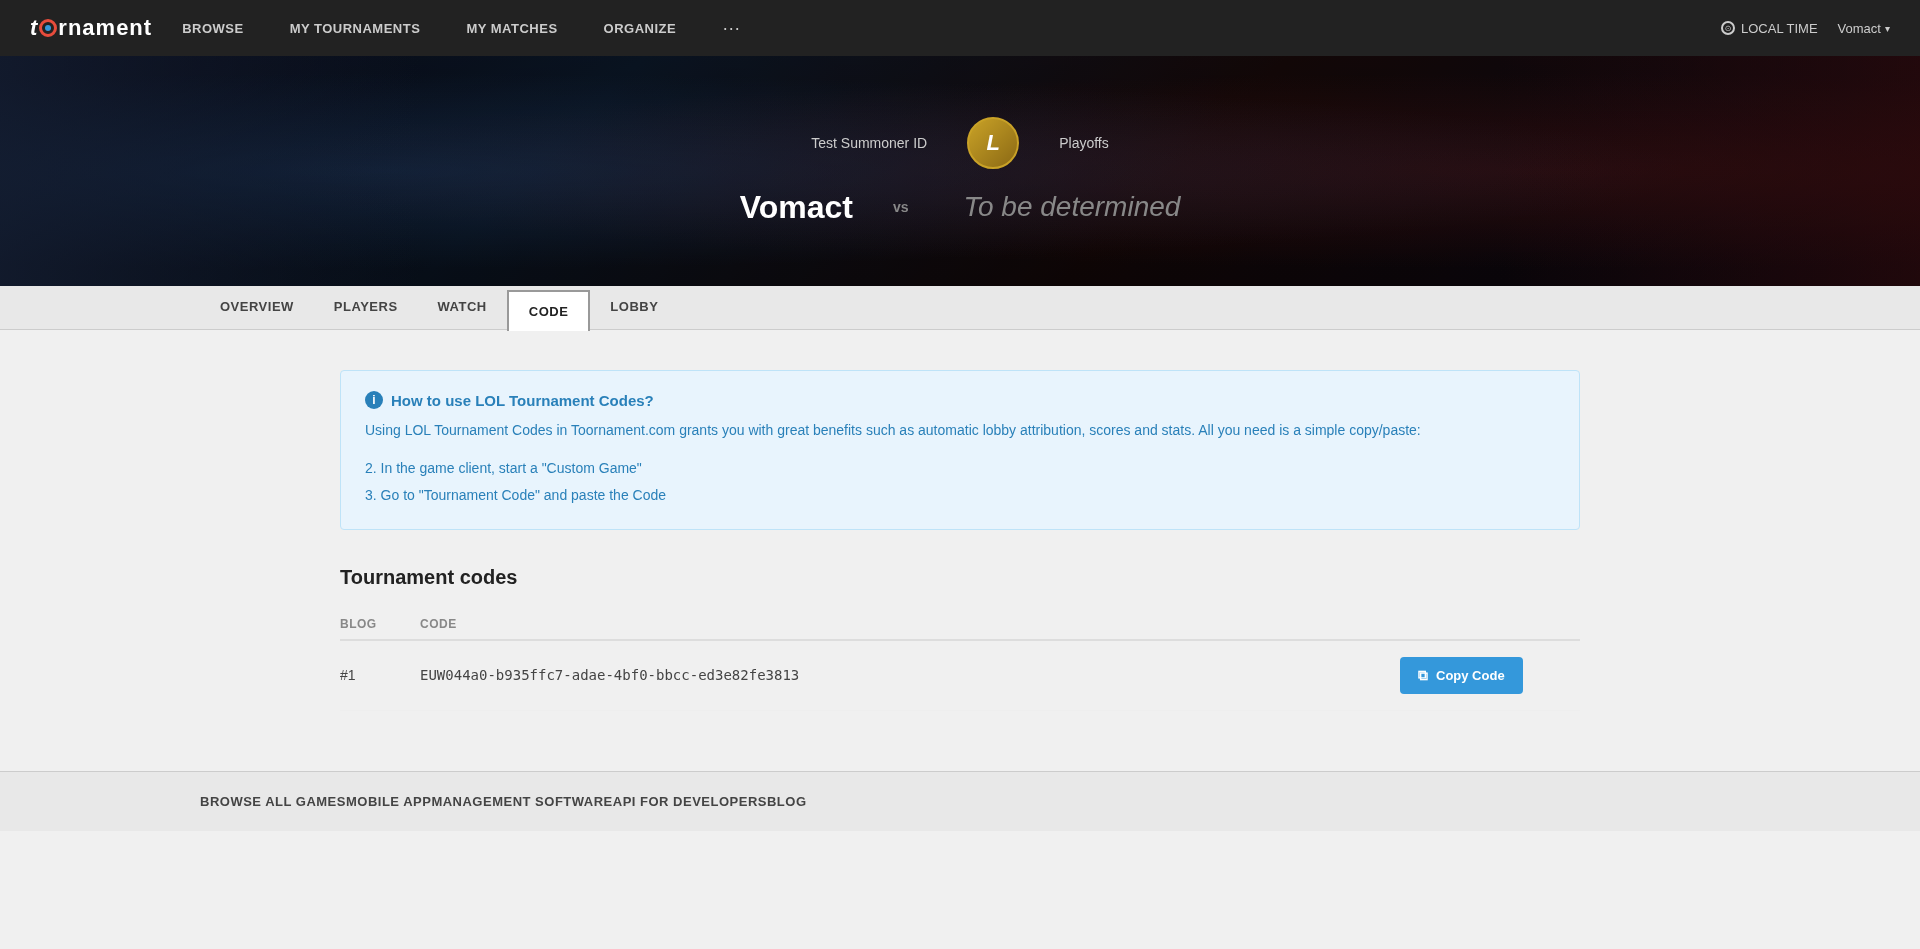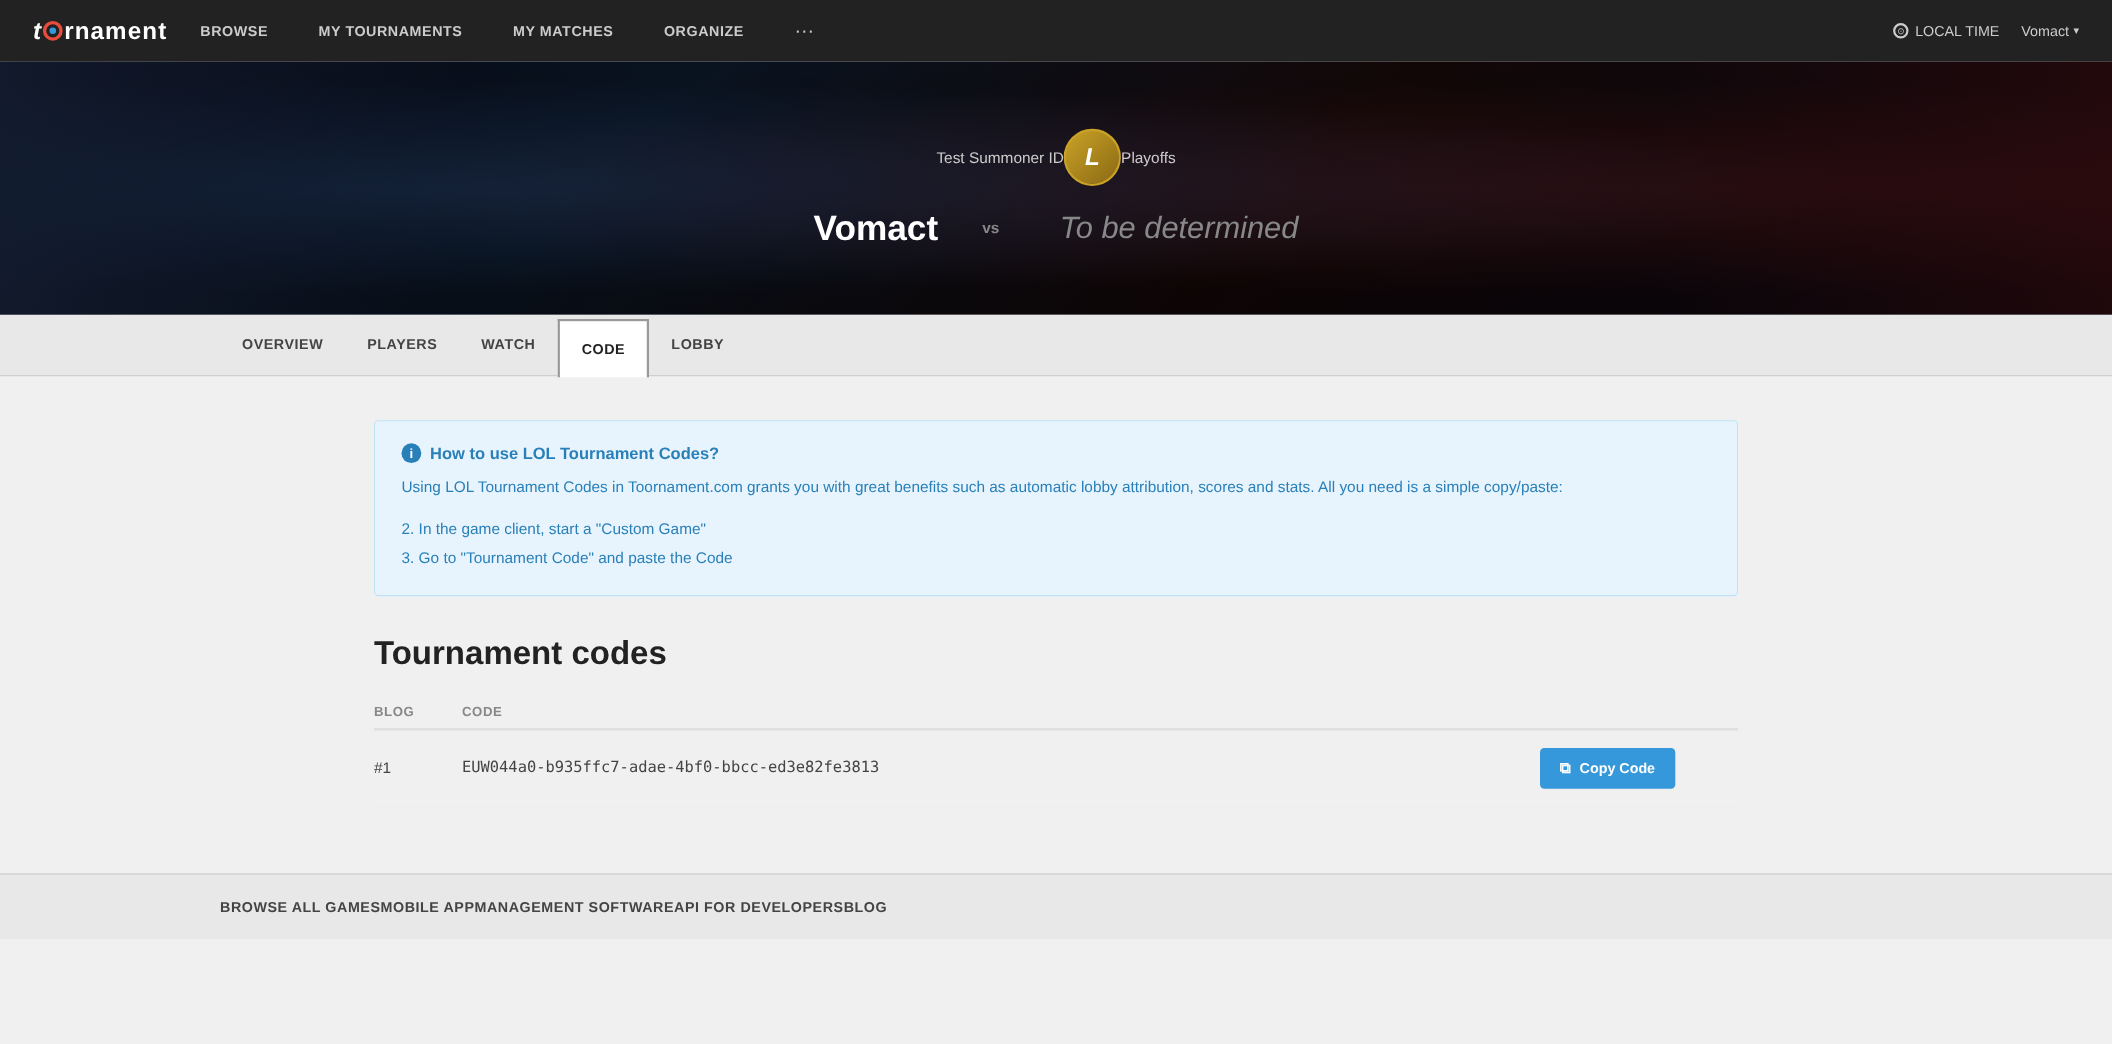"Test Summoner ID" .hero-top-bar { gap: none -> 40px }
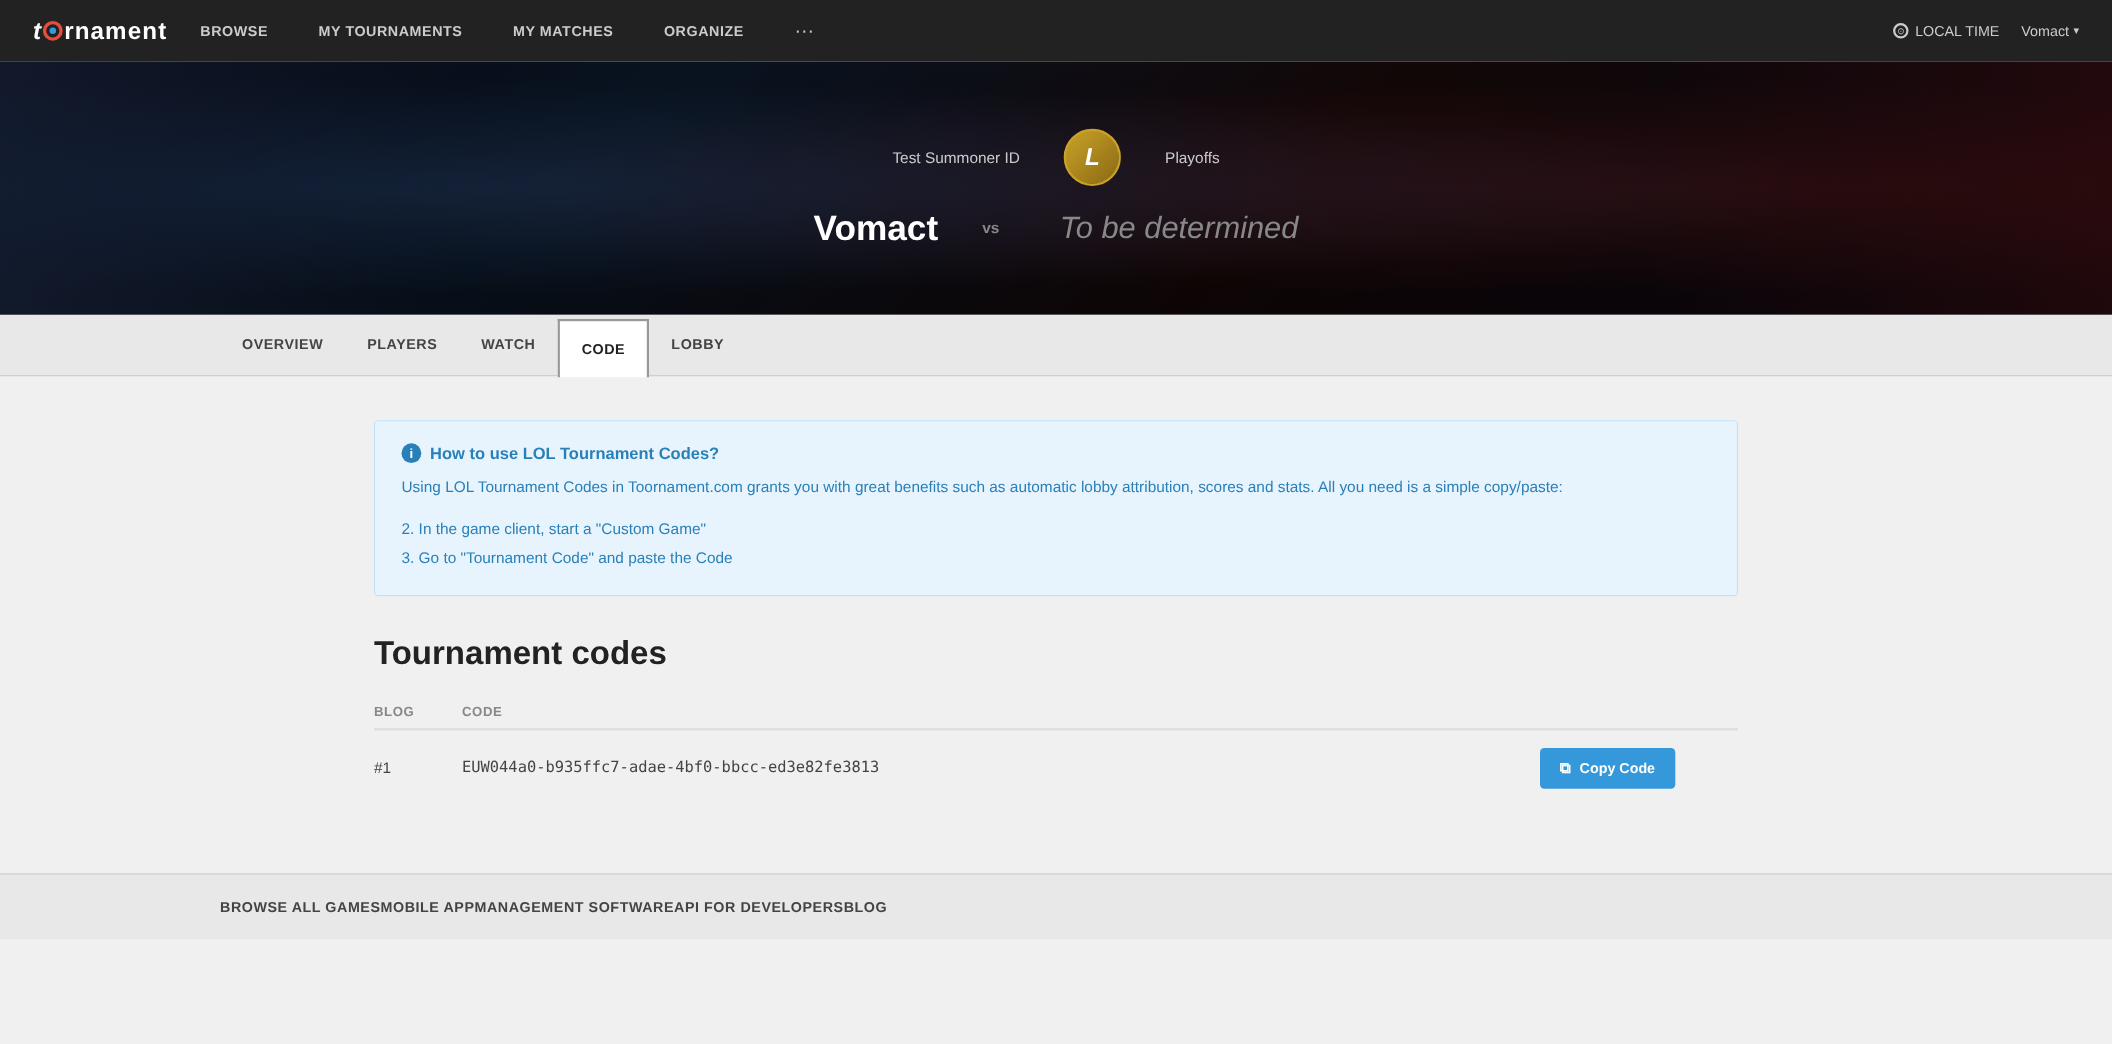"OVERVIEW" .tabs-bar { height: 56px -> 44px }
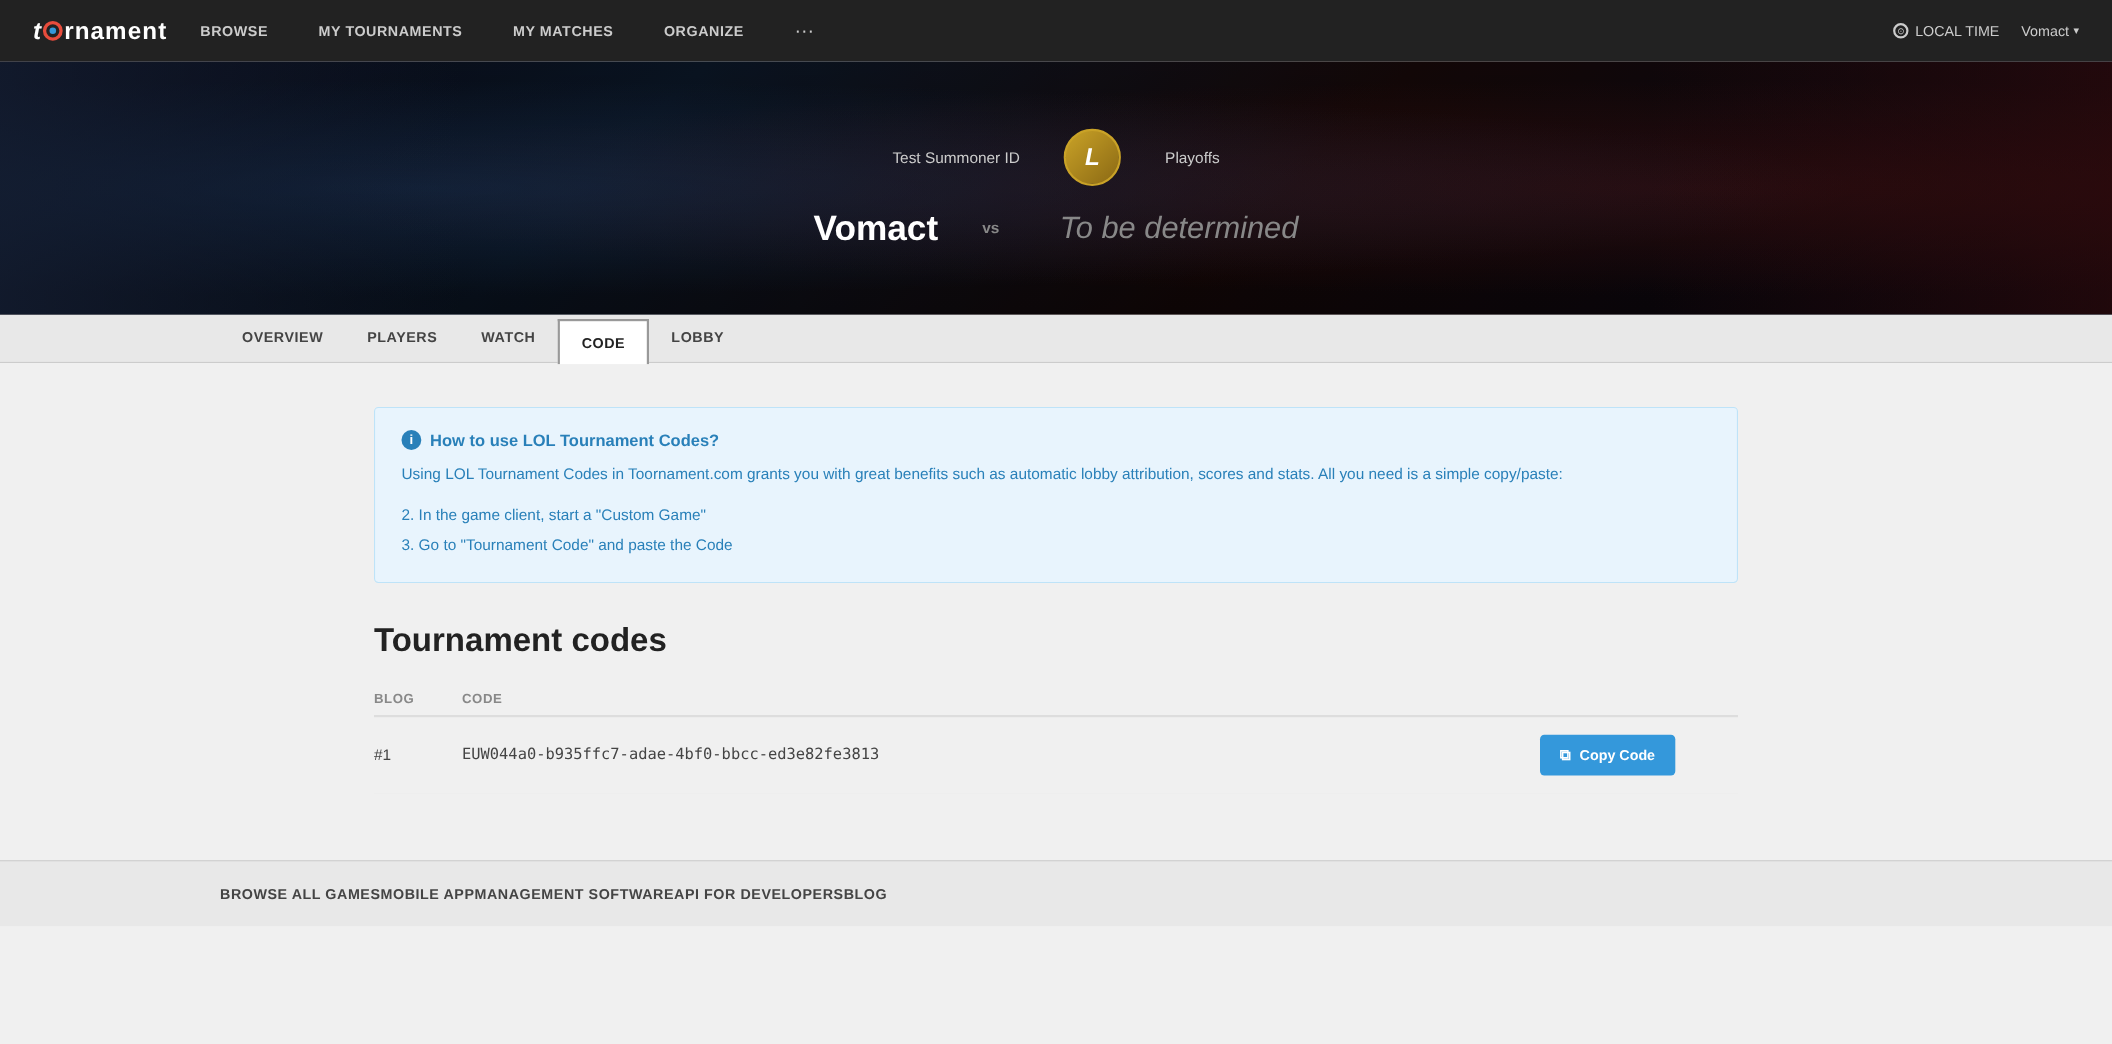"Tournament codes" .section-title { font-size: 30px -> 20px }
